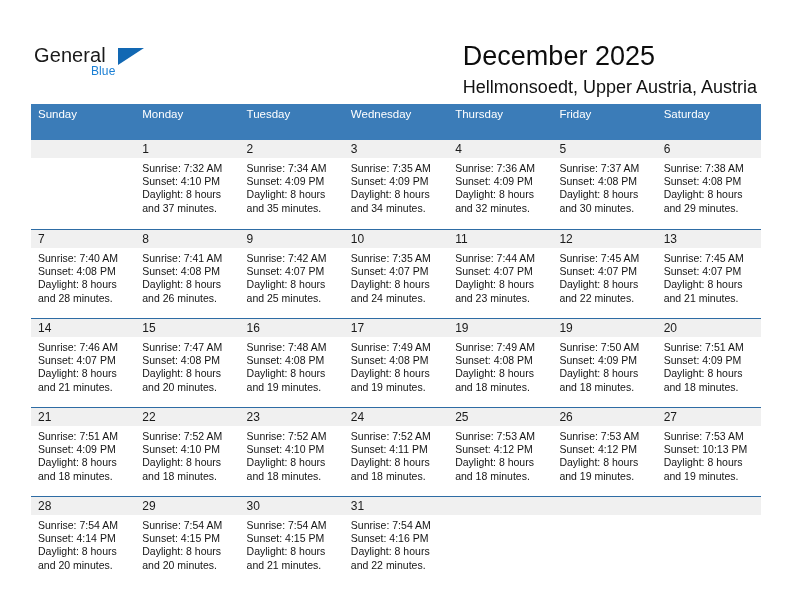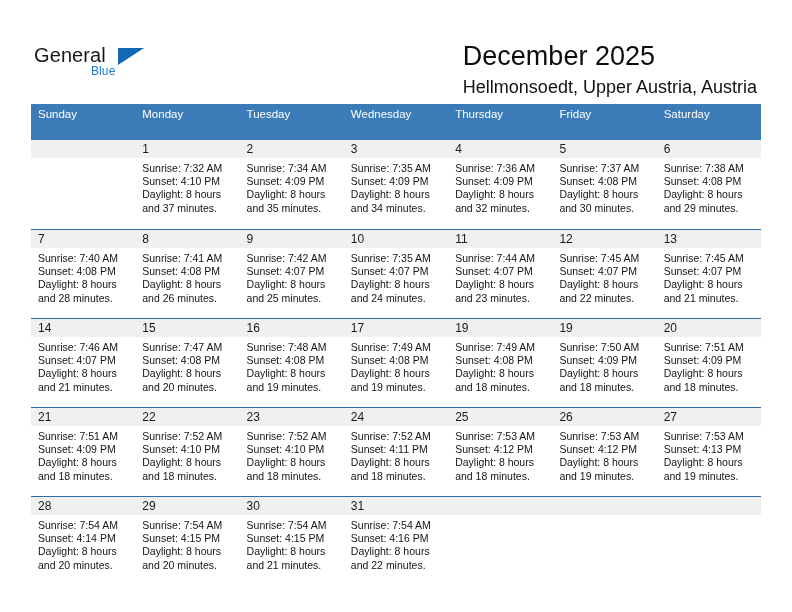"Sunset: 4:13 PM" div { text: 4:13 -> 10:13 }
